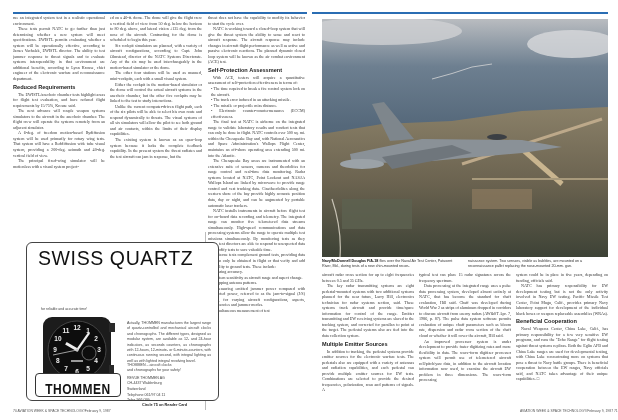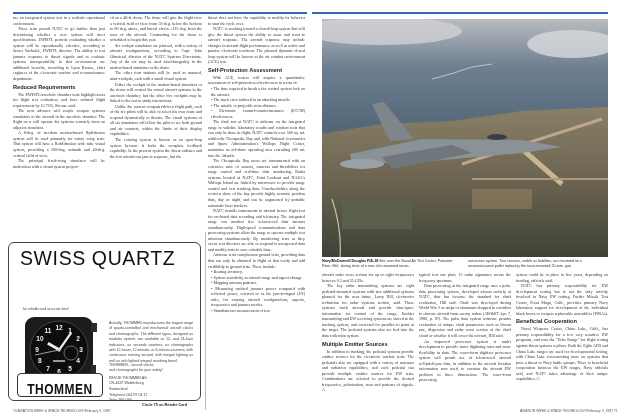"SWISS QUARTZ" .ad { left: 8px -> 26px }
